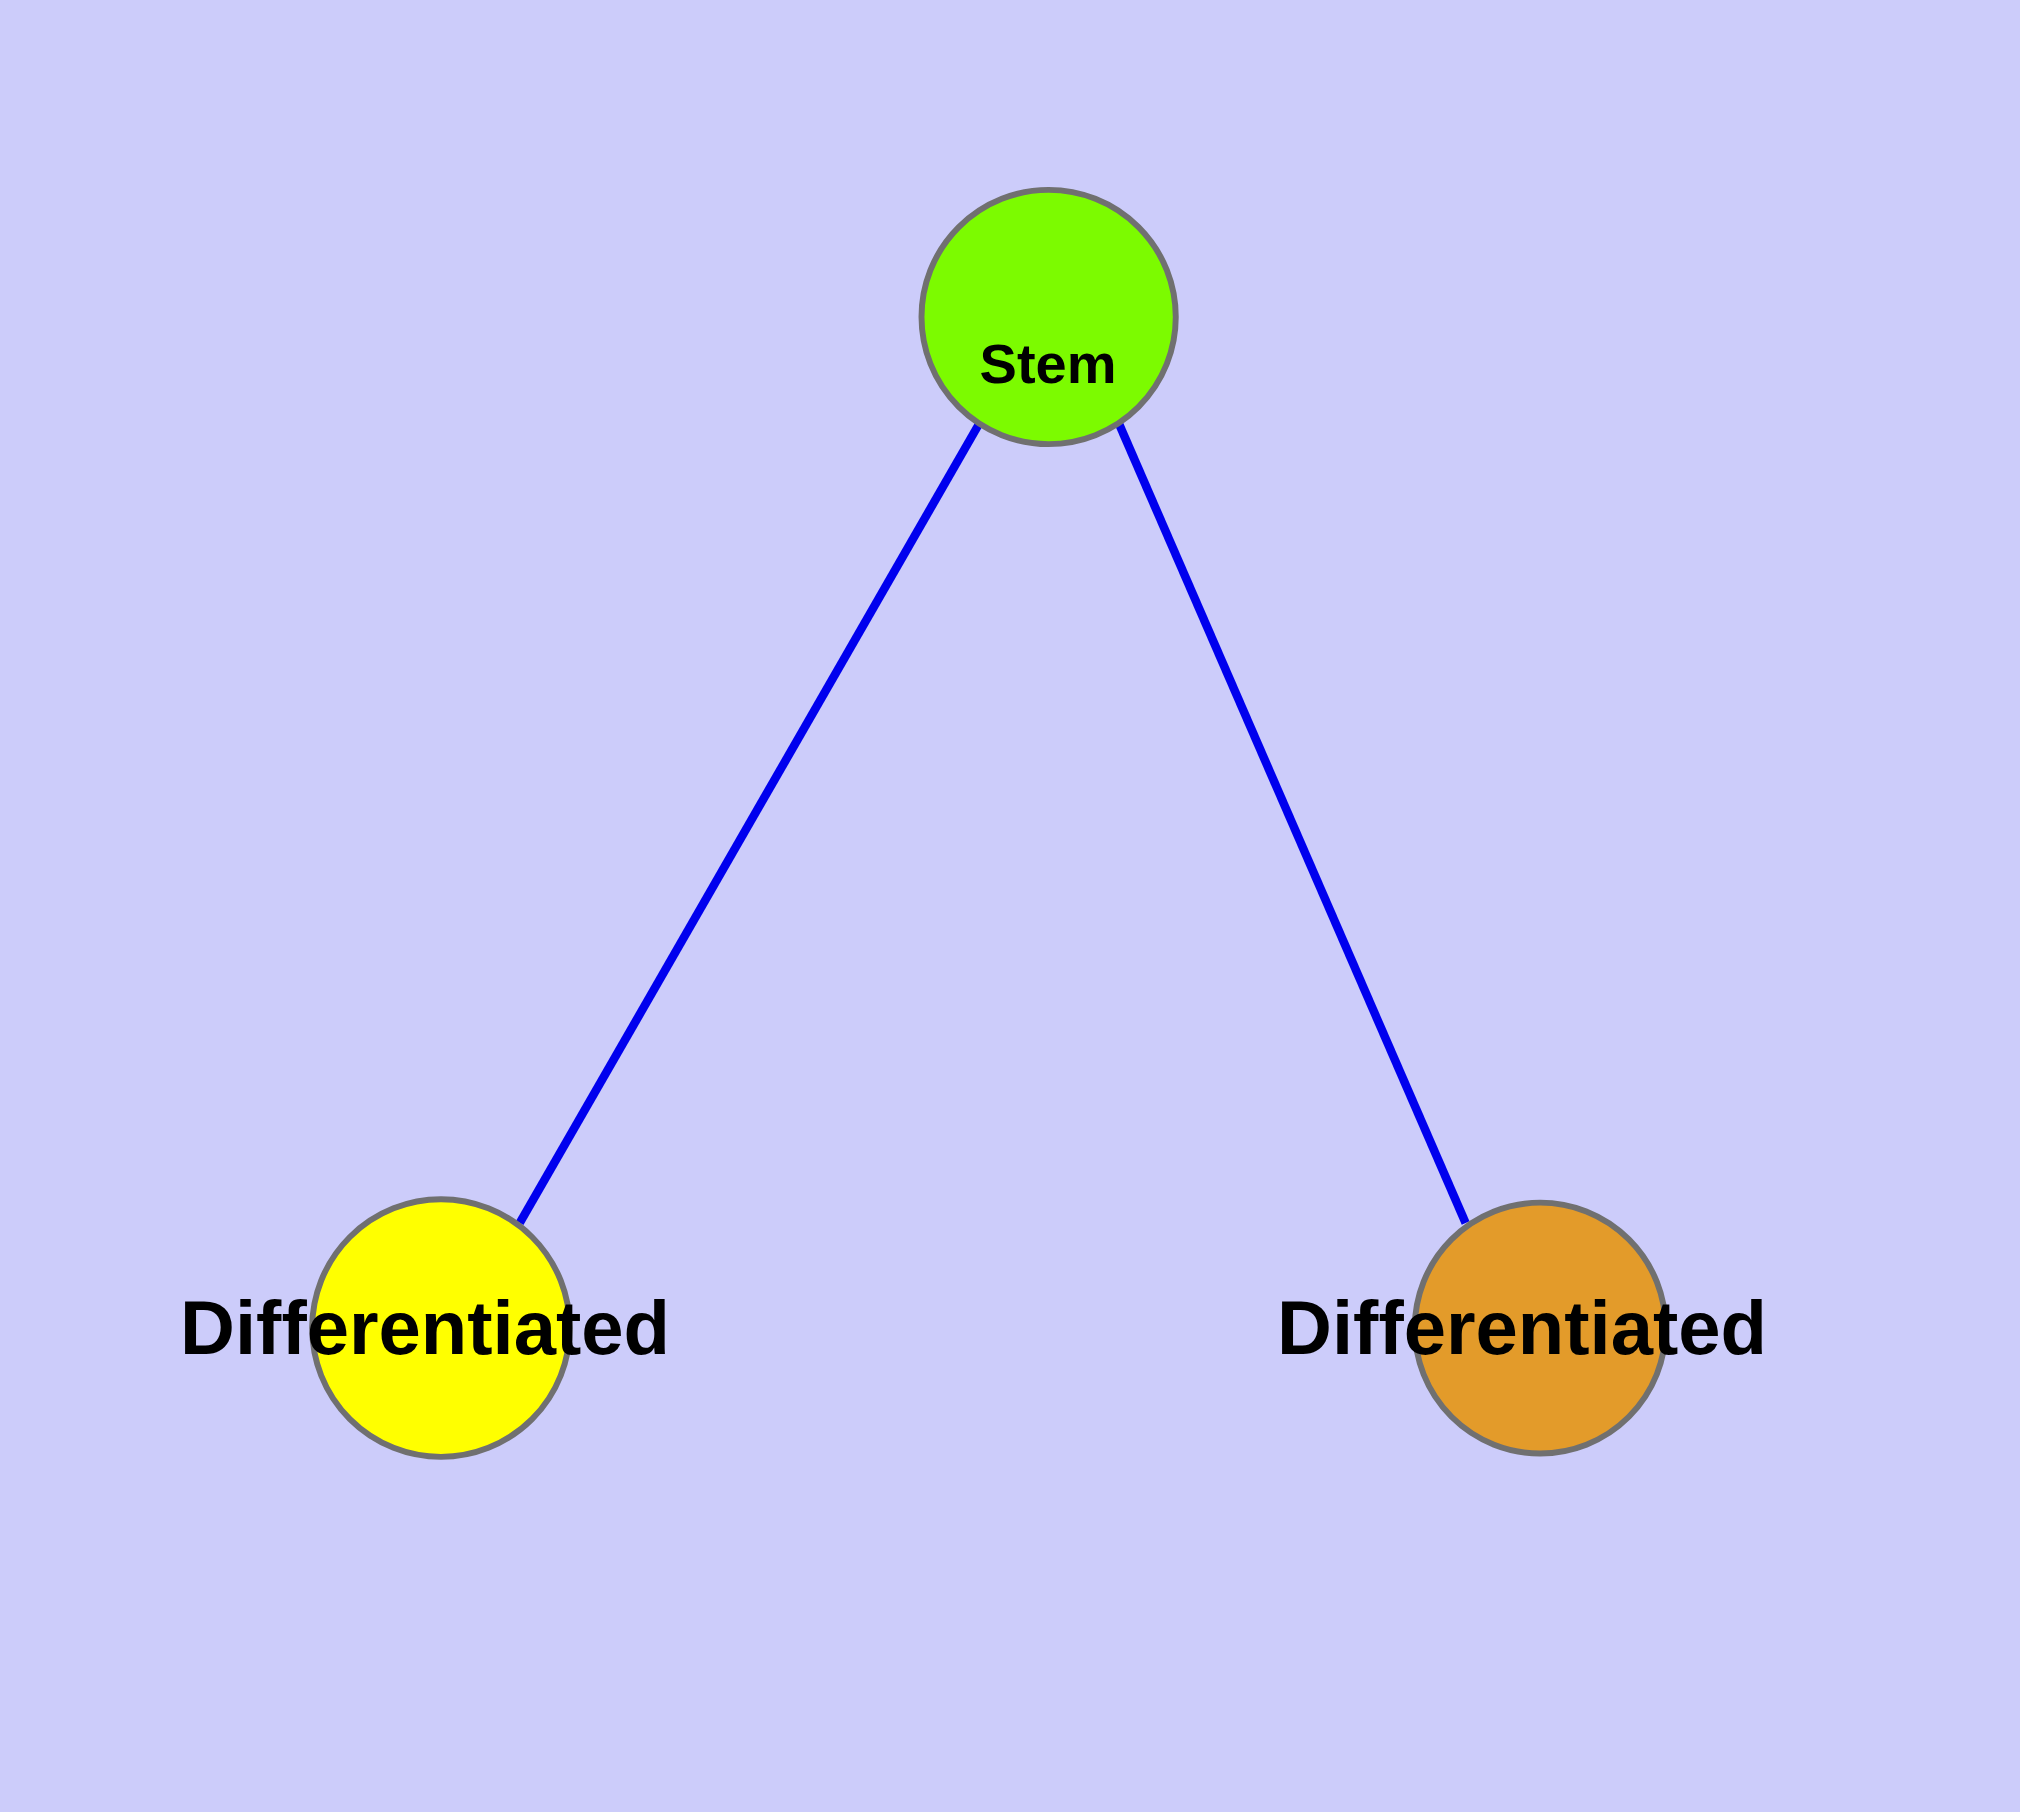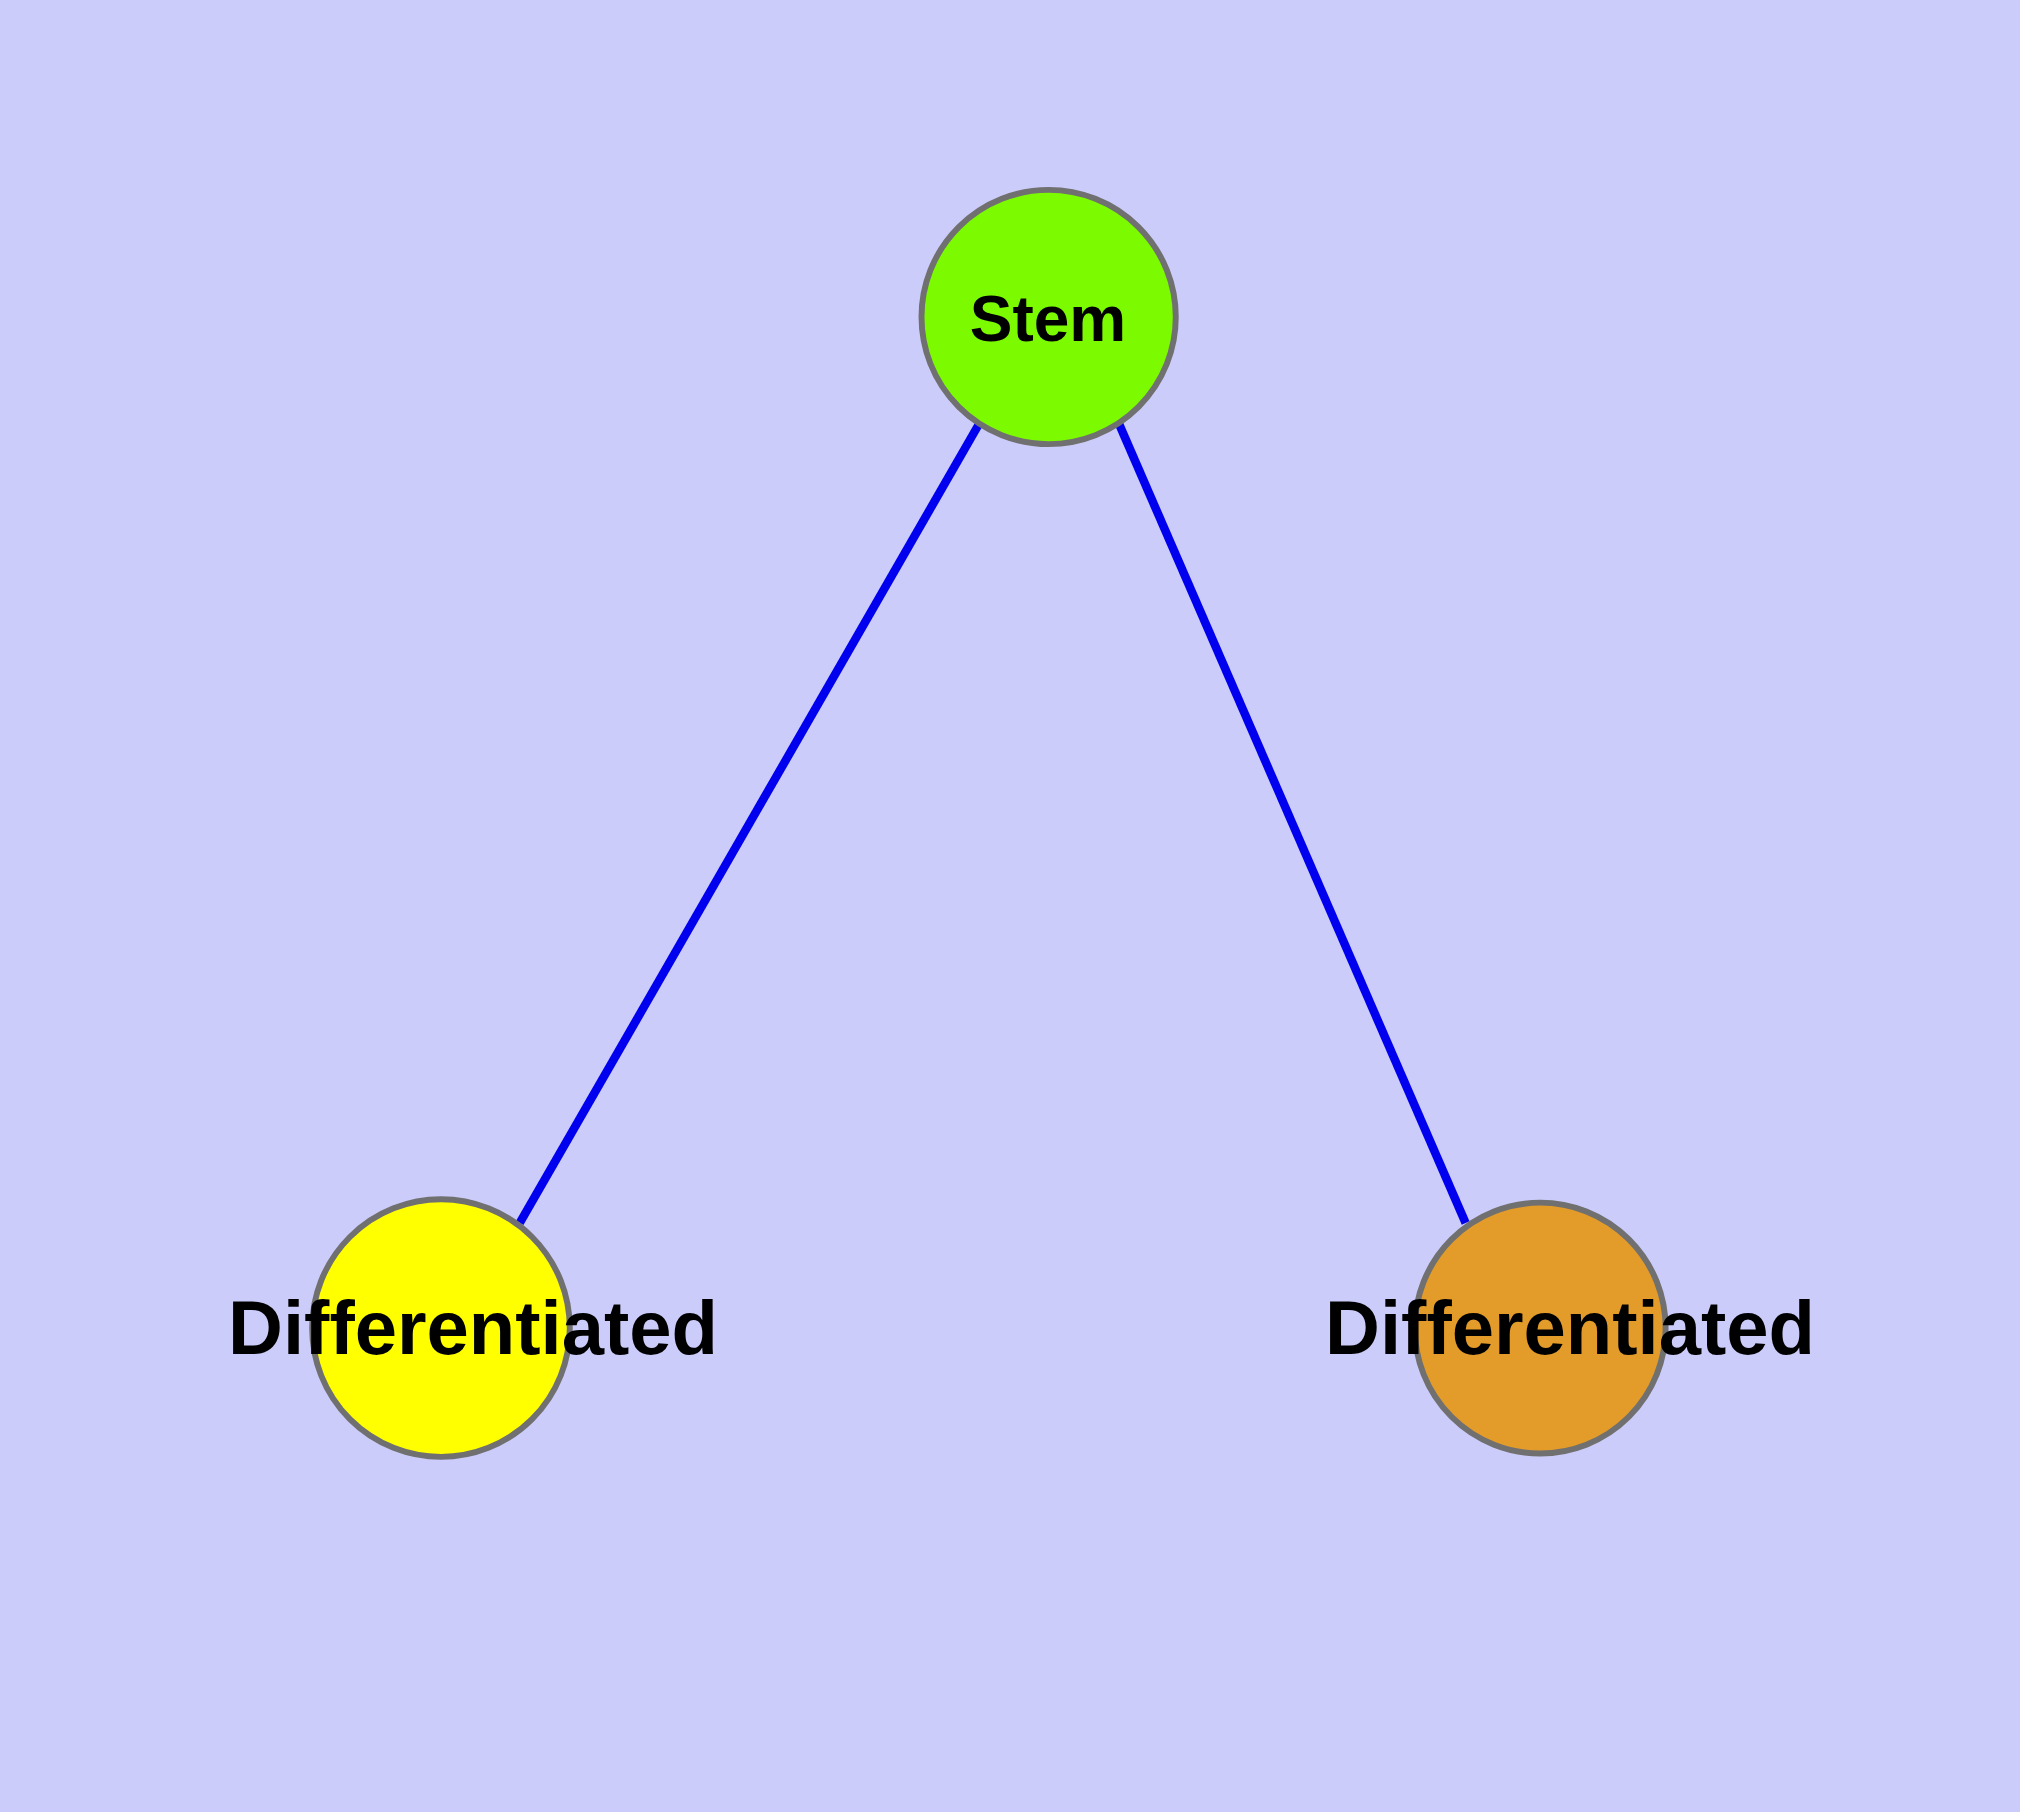"Stem" .node-label.stem { font-size: 64px -> 56px; margin-top: none -> 44px }
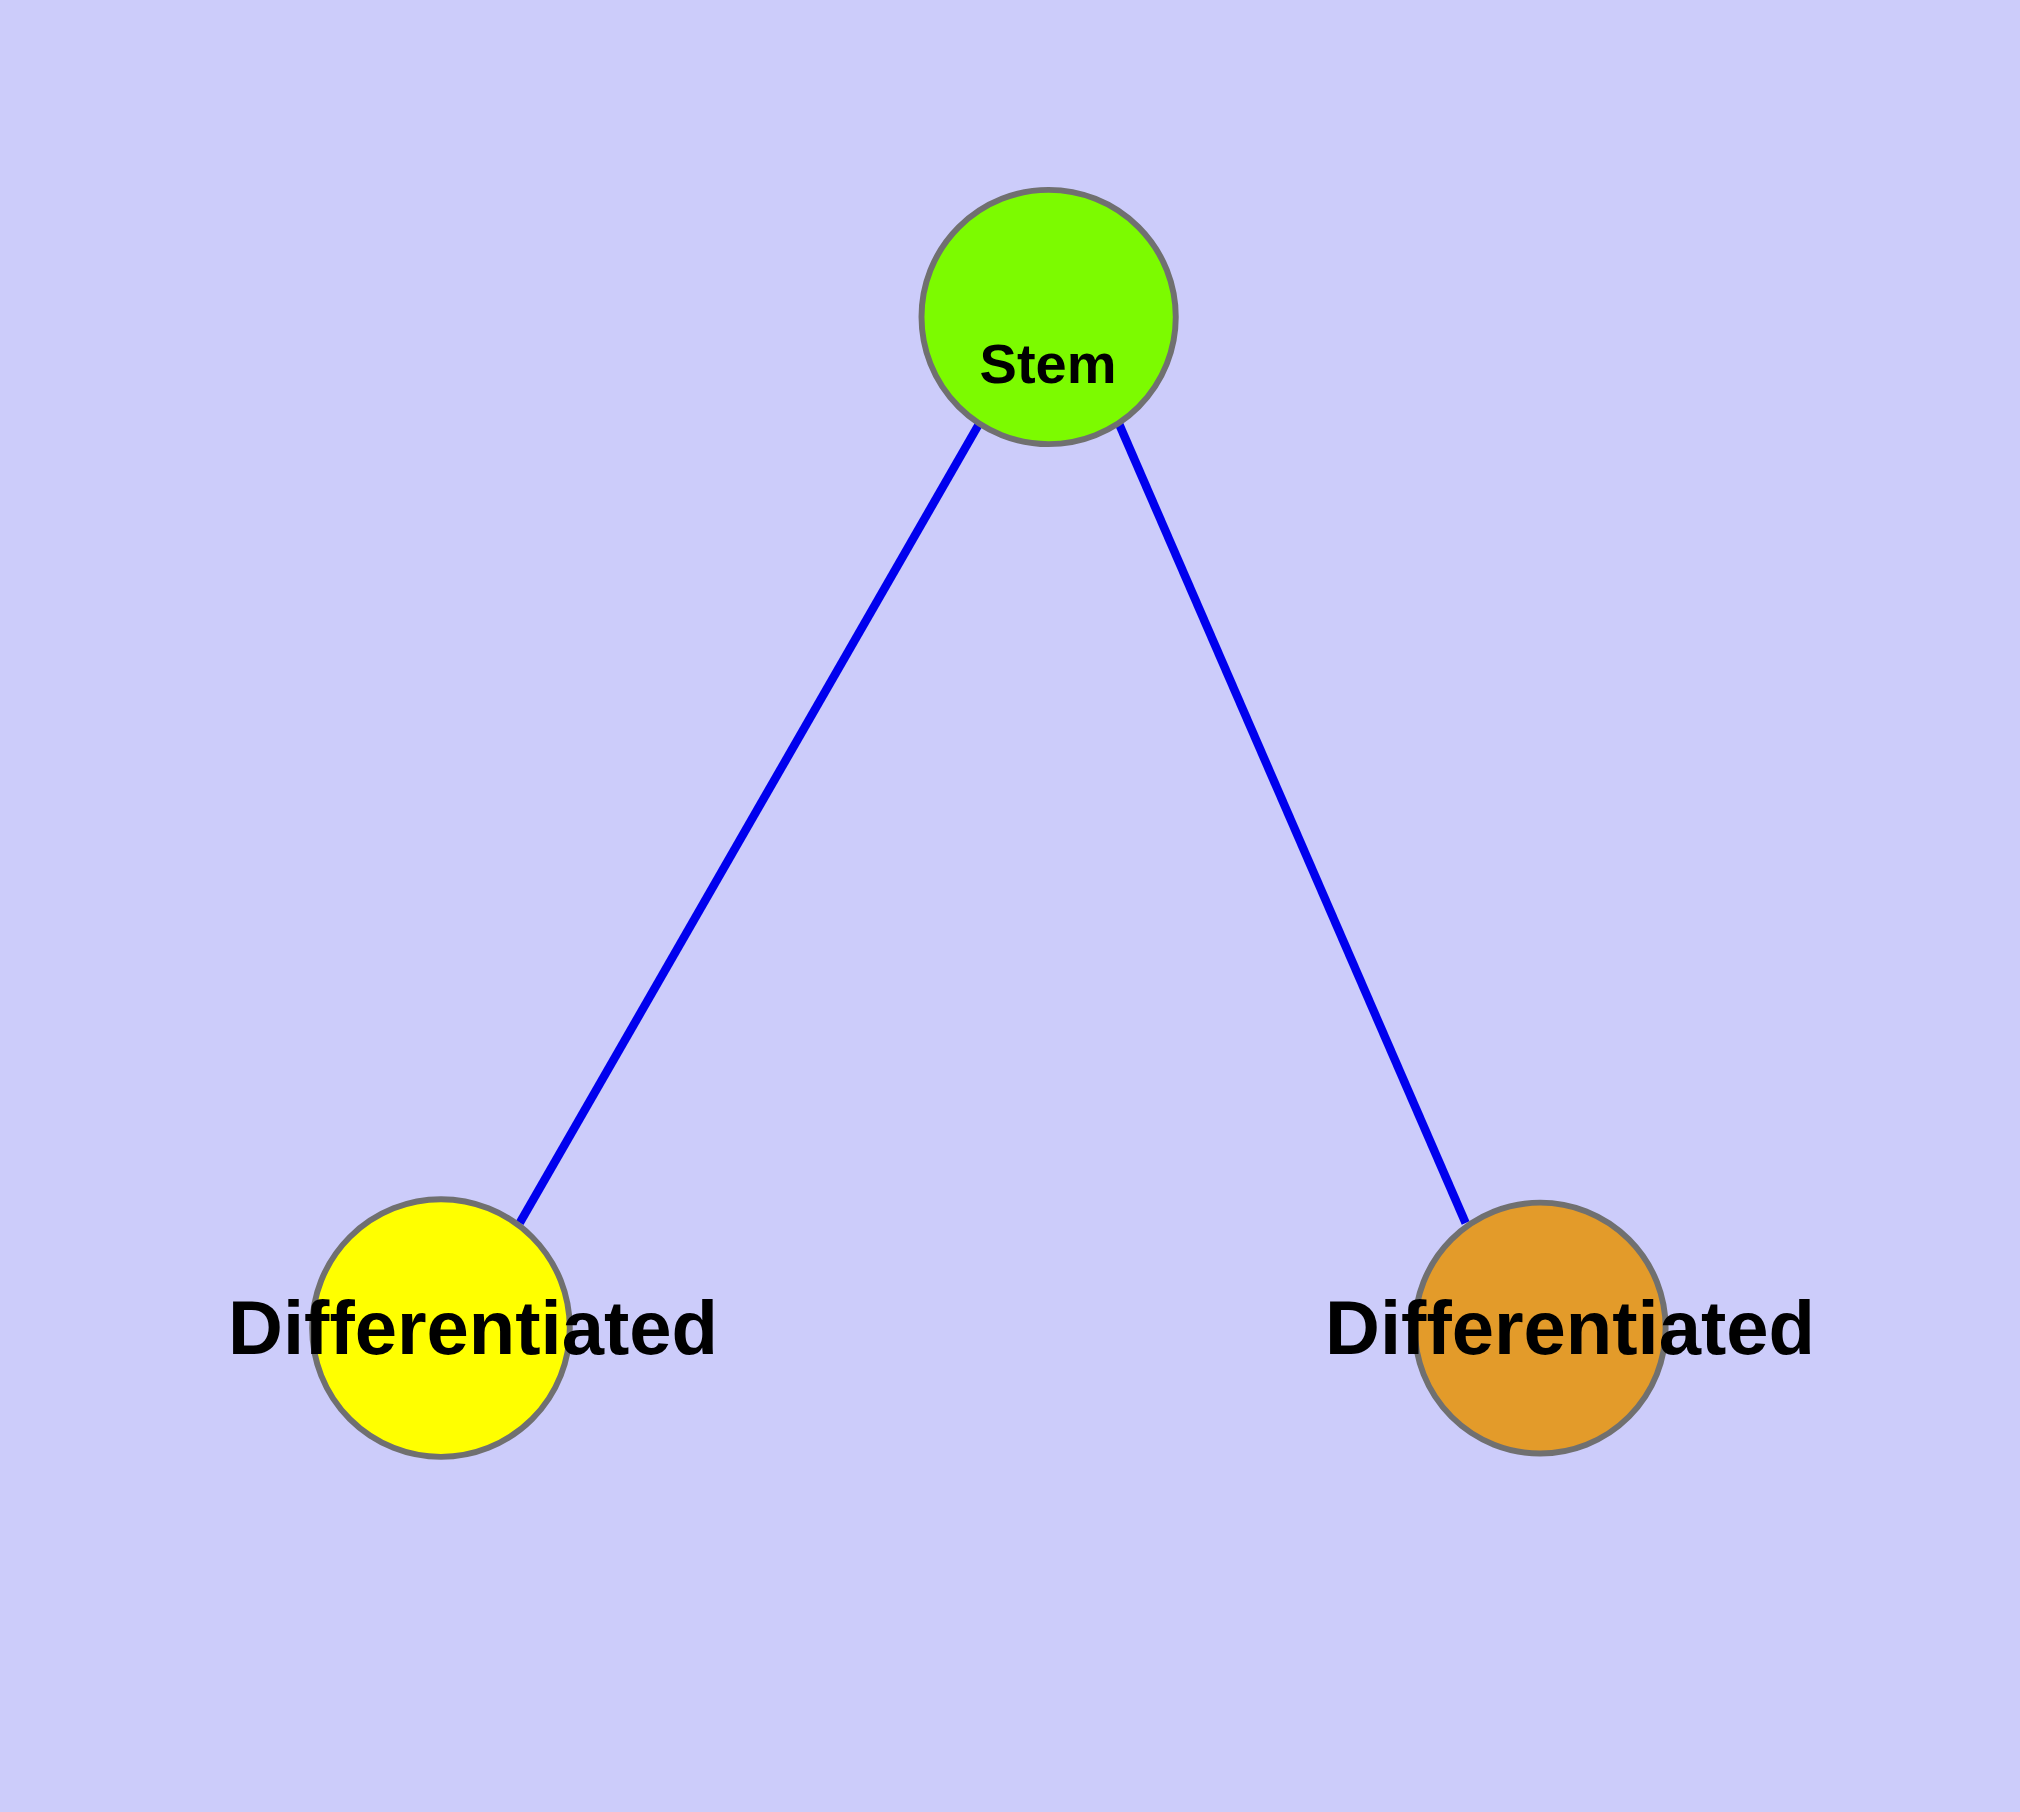"Differentiated" .node-label.branch { margin-left: 48px -> none }
